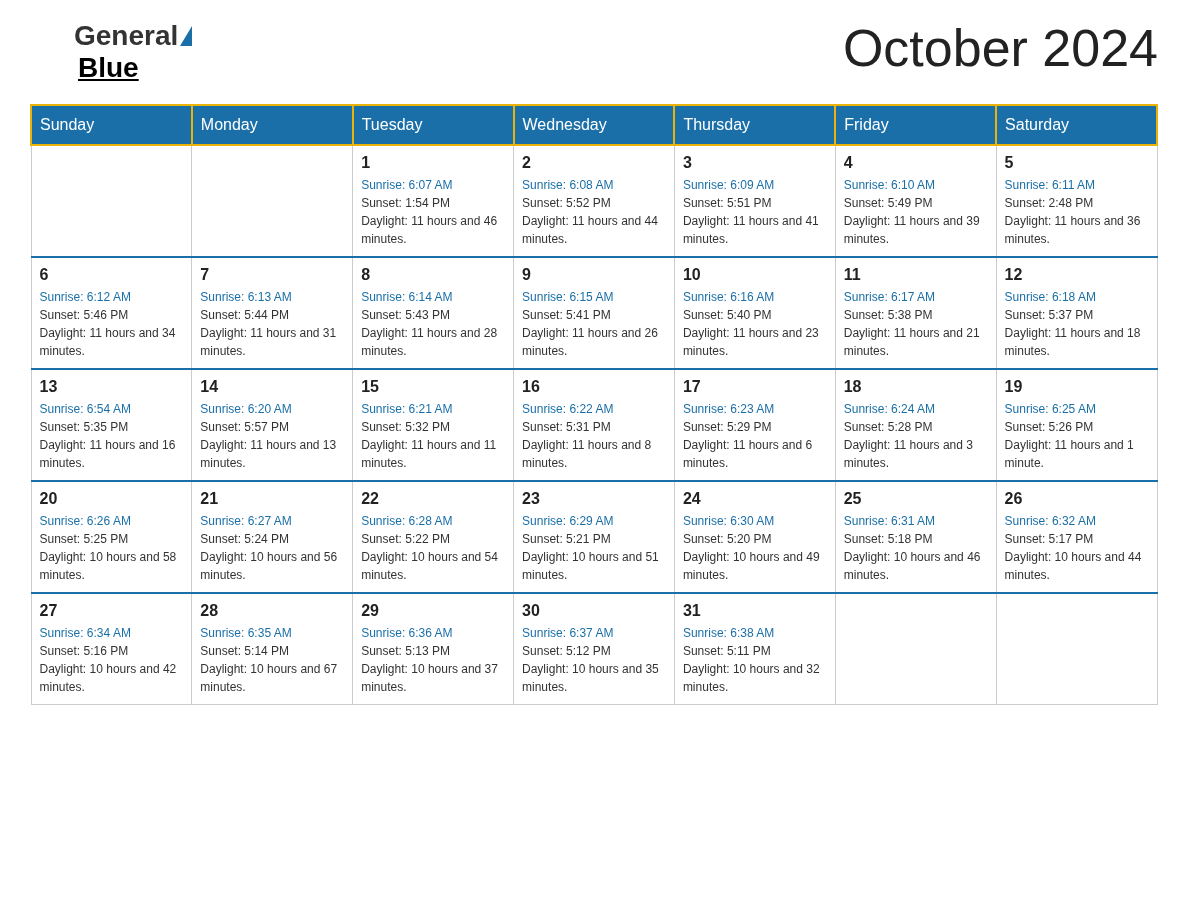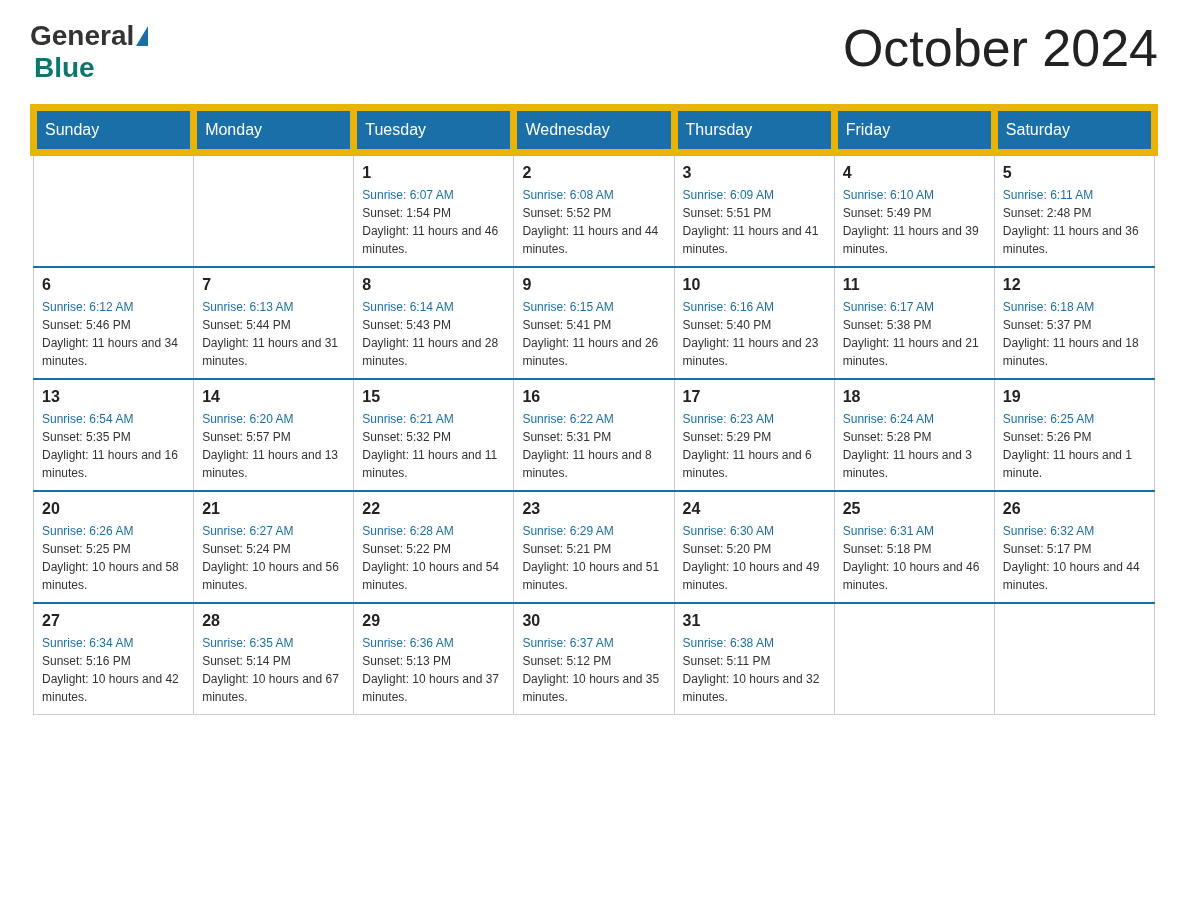"General" .header { margin-left: none -> 44px }
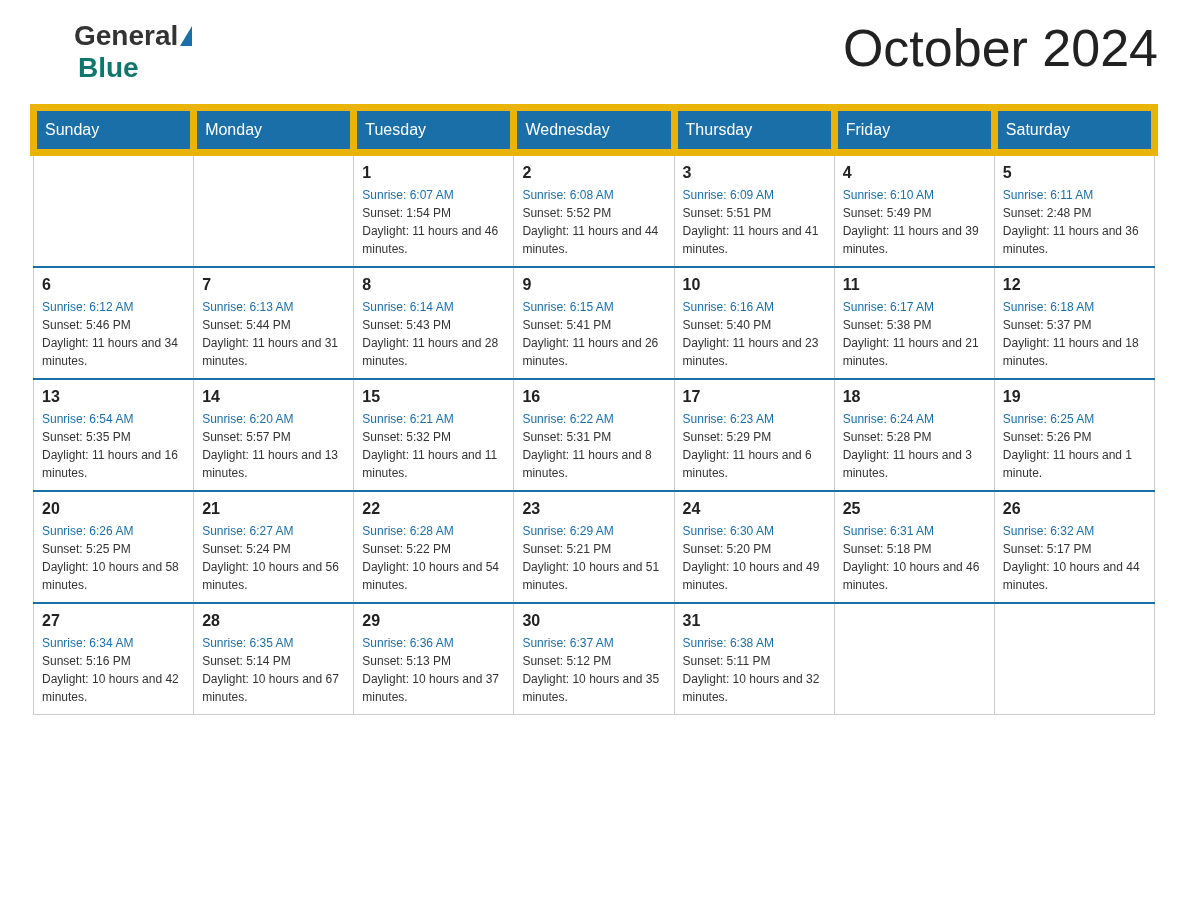"Blue" .logo-blue { color: #0f766e -> #000000; text-decoration: none -> underline }
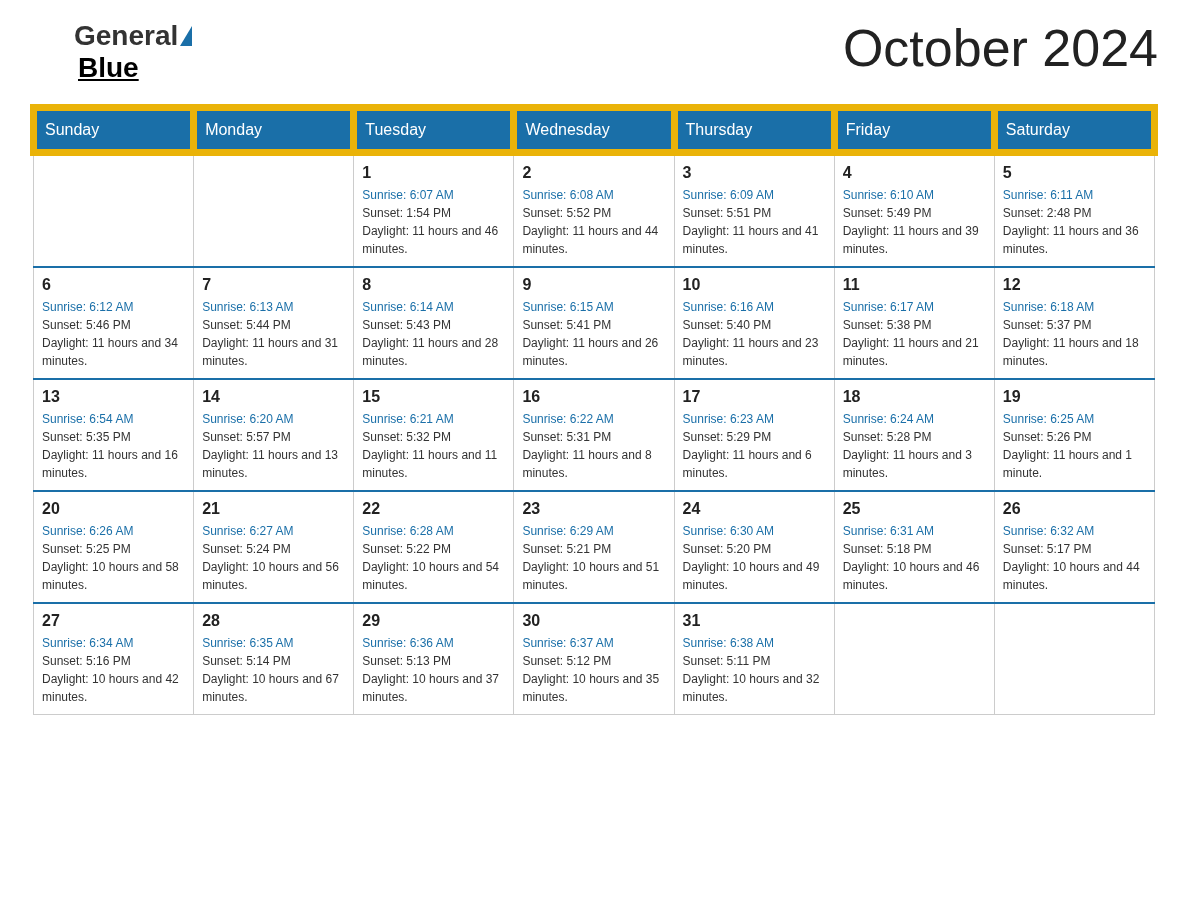"Sunday" .calendar-table th { border: 7px solid #eab308 -> 2px solid #eab308 }
